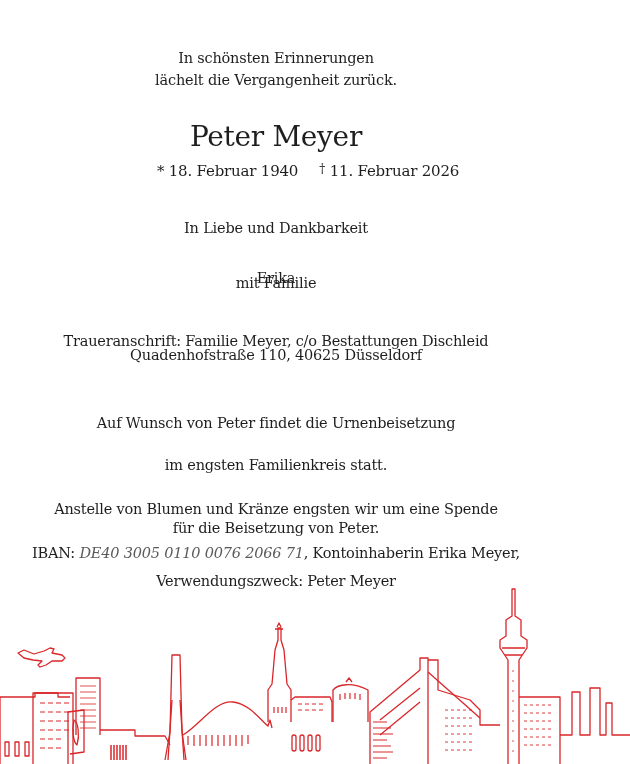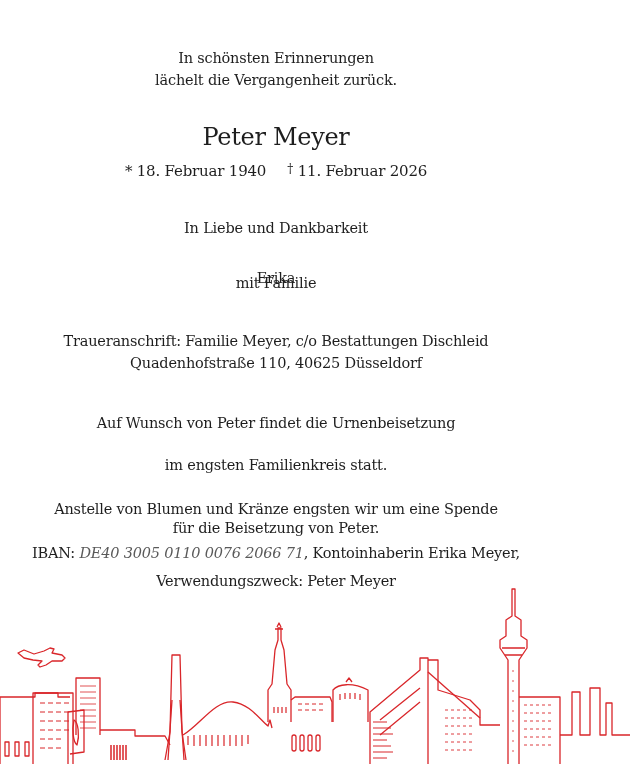"Peter Meyer" .name { font-size: 24px -> 28px }
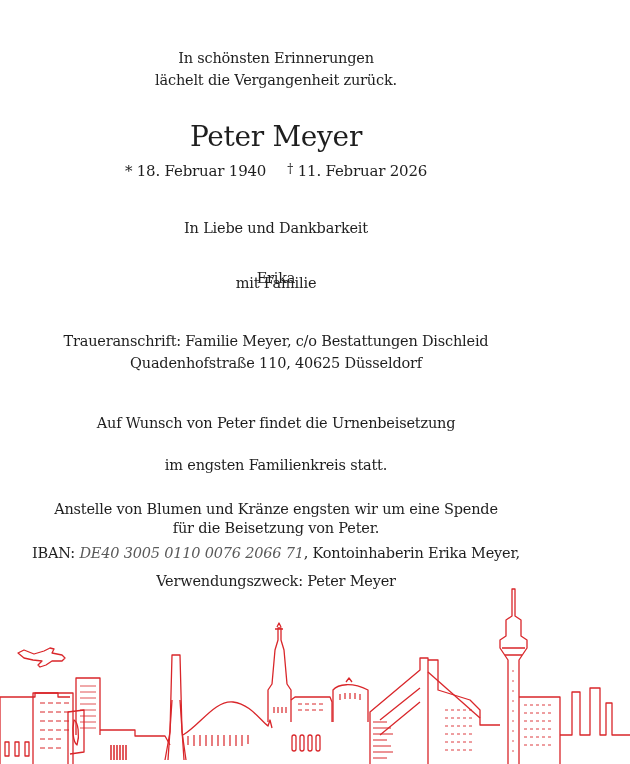"* 18. Februar 1940 †" .dates { padding-left: none -> 32px }
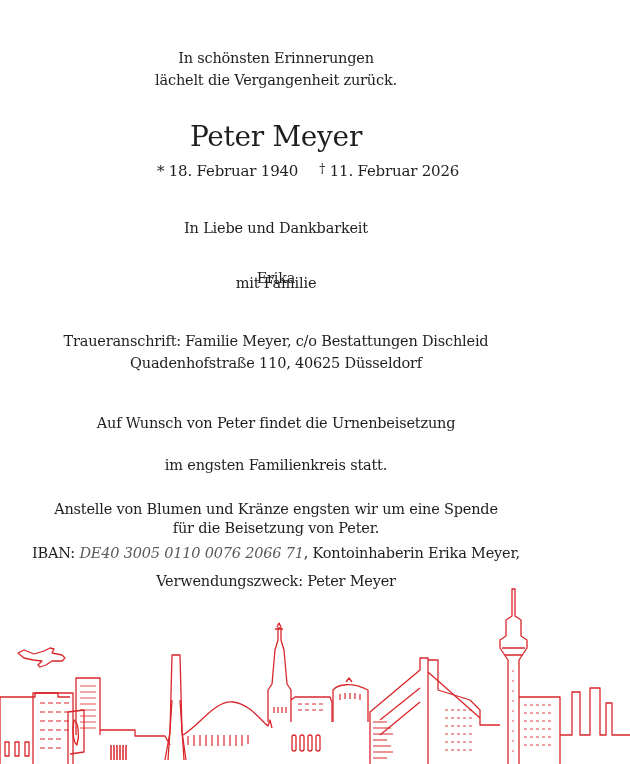"Quadenhofstraße 110, 40625 Düsseldorf" div.line { top: 353px -> 345px }
